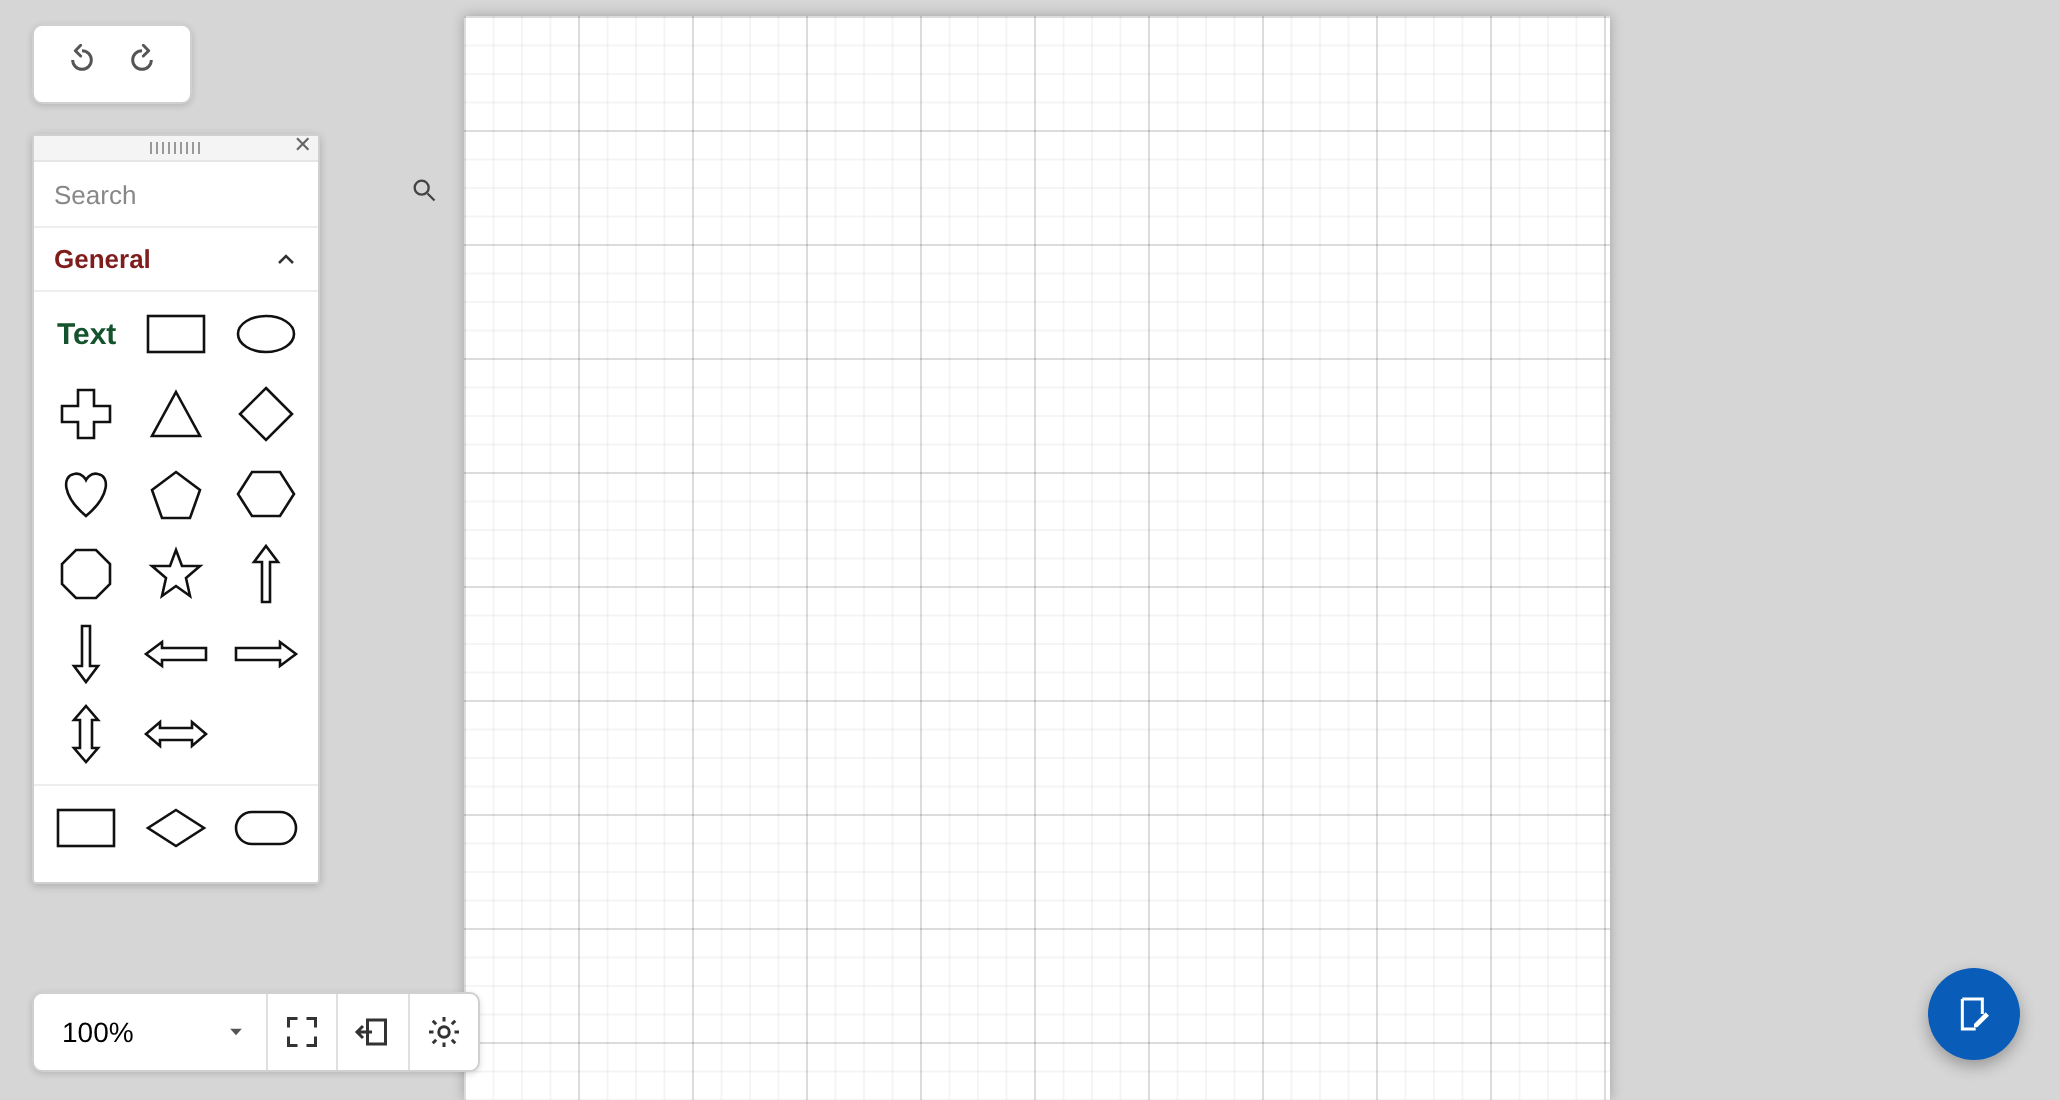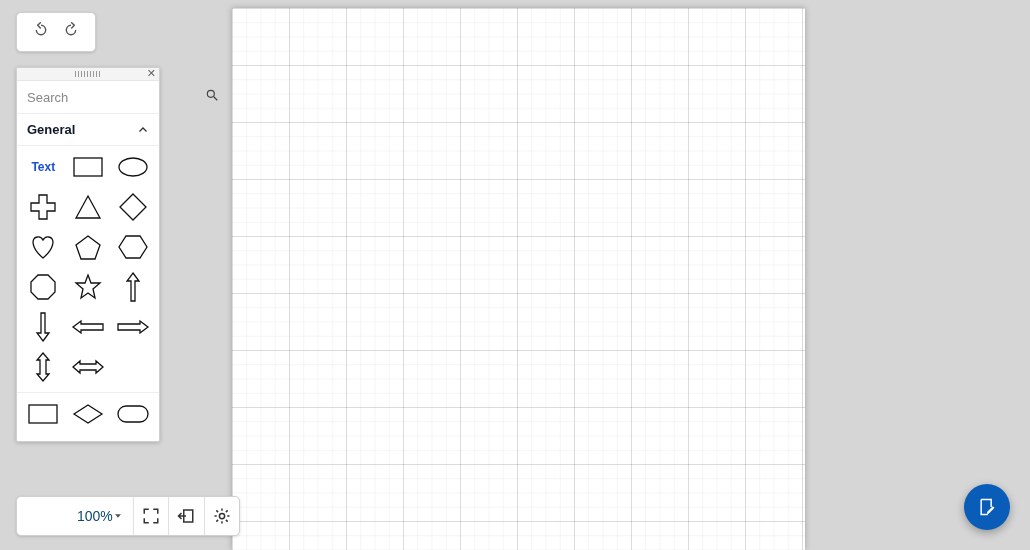"General" .section-header { color: #0f172a -> #7f1d1d }
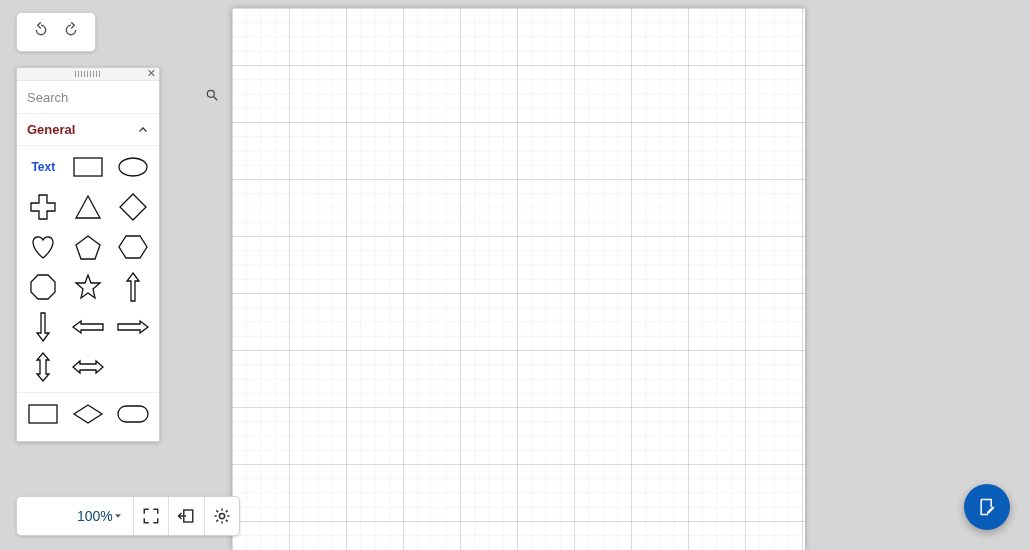"Text" .shape-cell.textlabel { color: #1d4ed8 -> #14532d; font-size: 12px -> 15px }
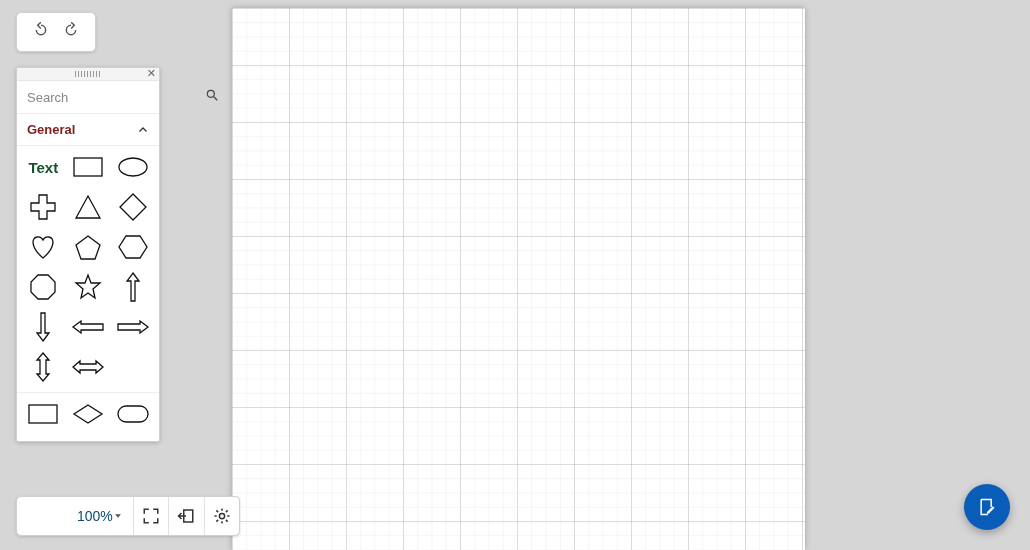"100%" .zoom-cell { color: #0c4a6e -> #000000; justify-content: flex-end -> space-between }
